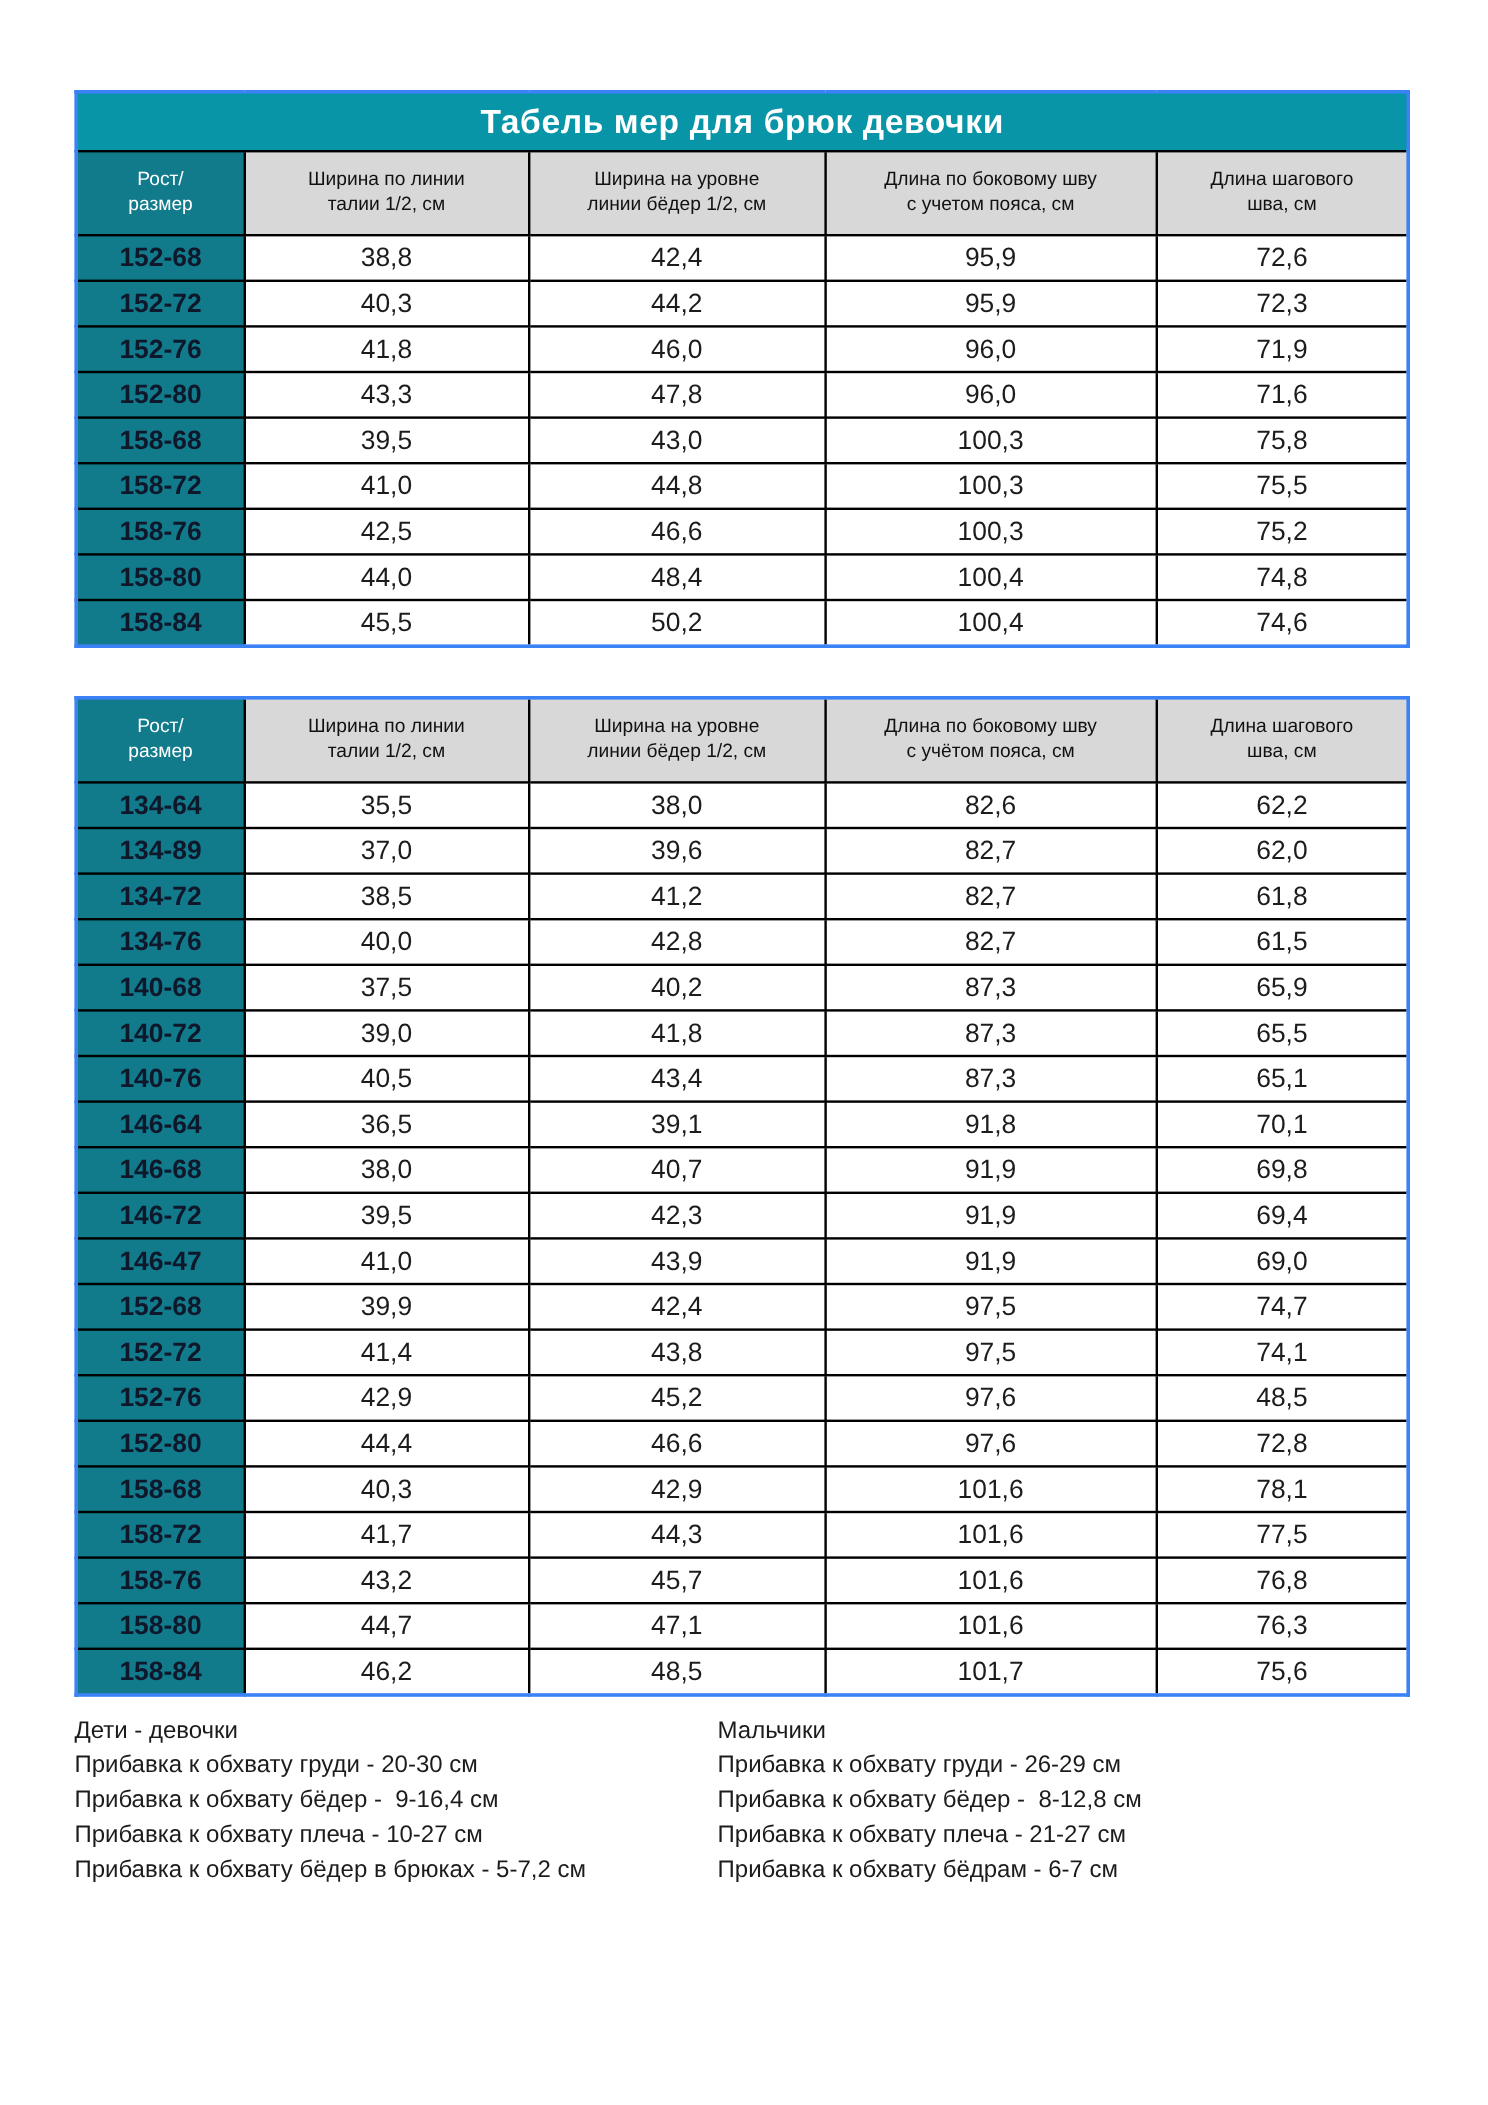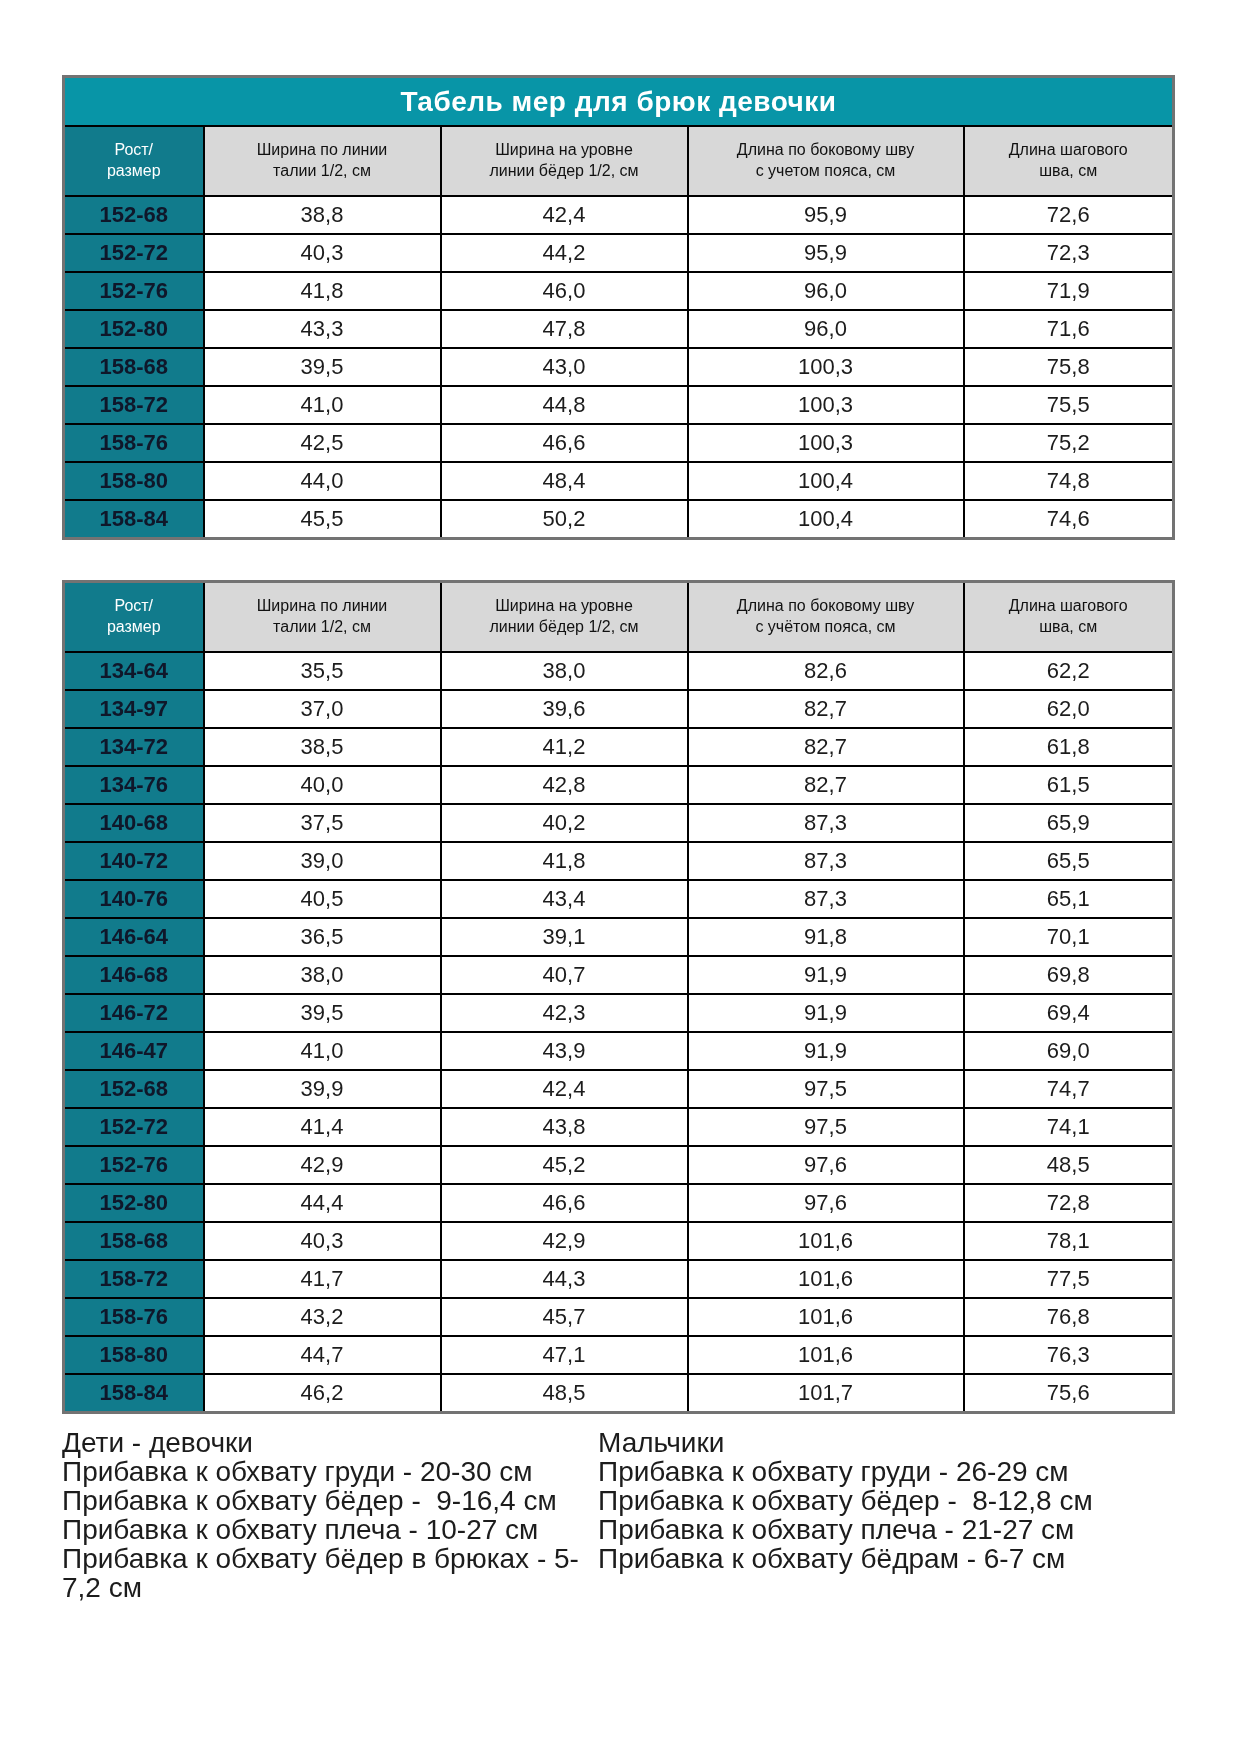"Табель мер для брюк девочки" table.size-table { border: 3px solid #737373 -> 3px solid #3b82f6 }
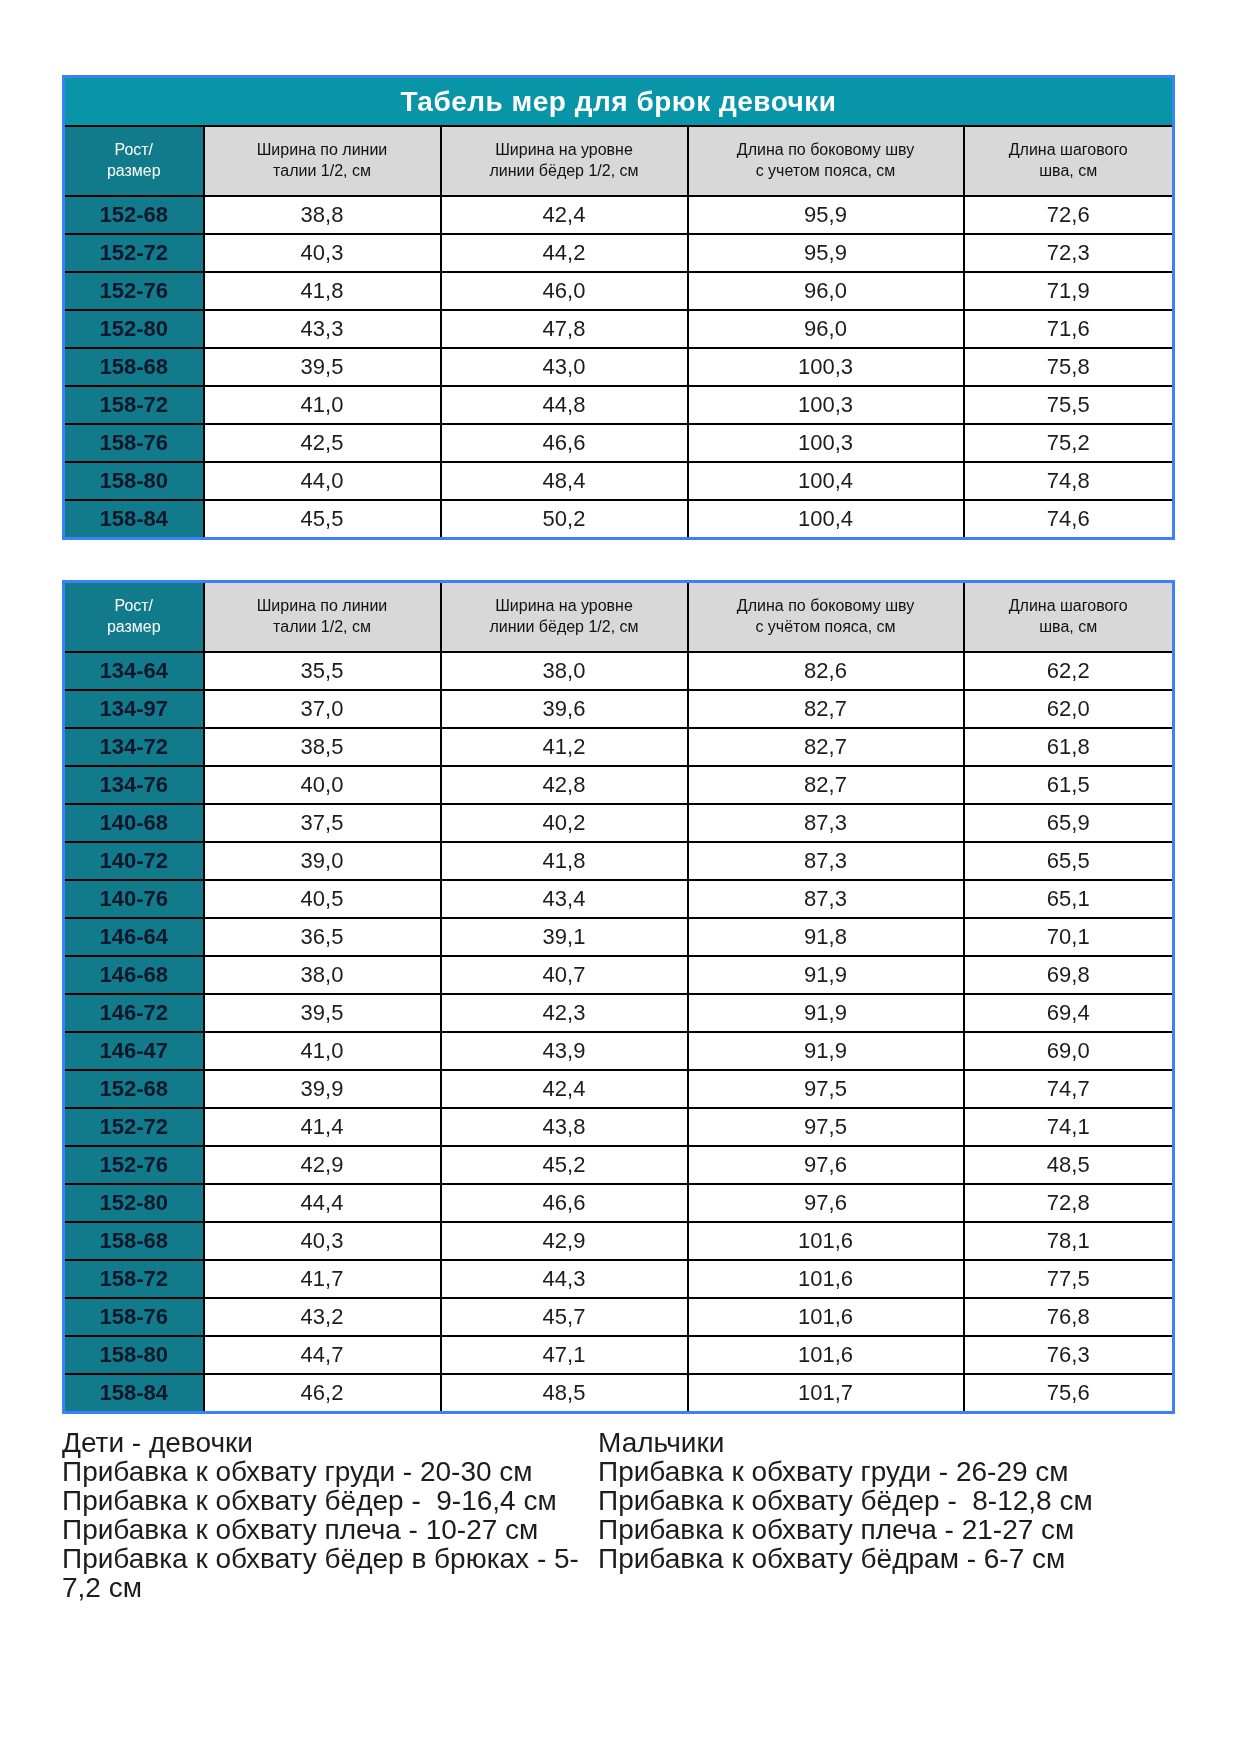"134-97" td.size-cell { text: 134-97 -> 134-89 }
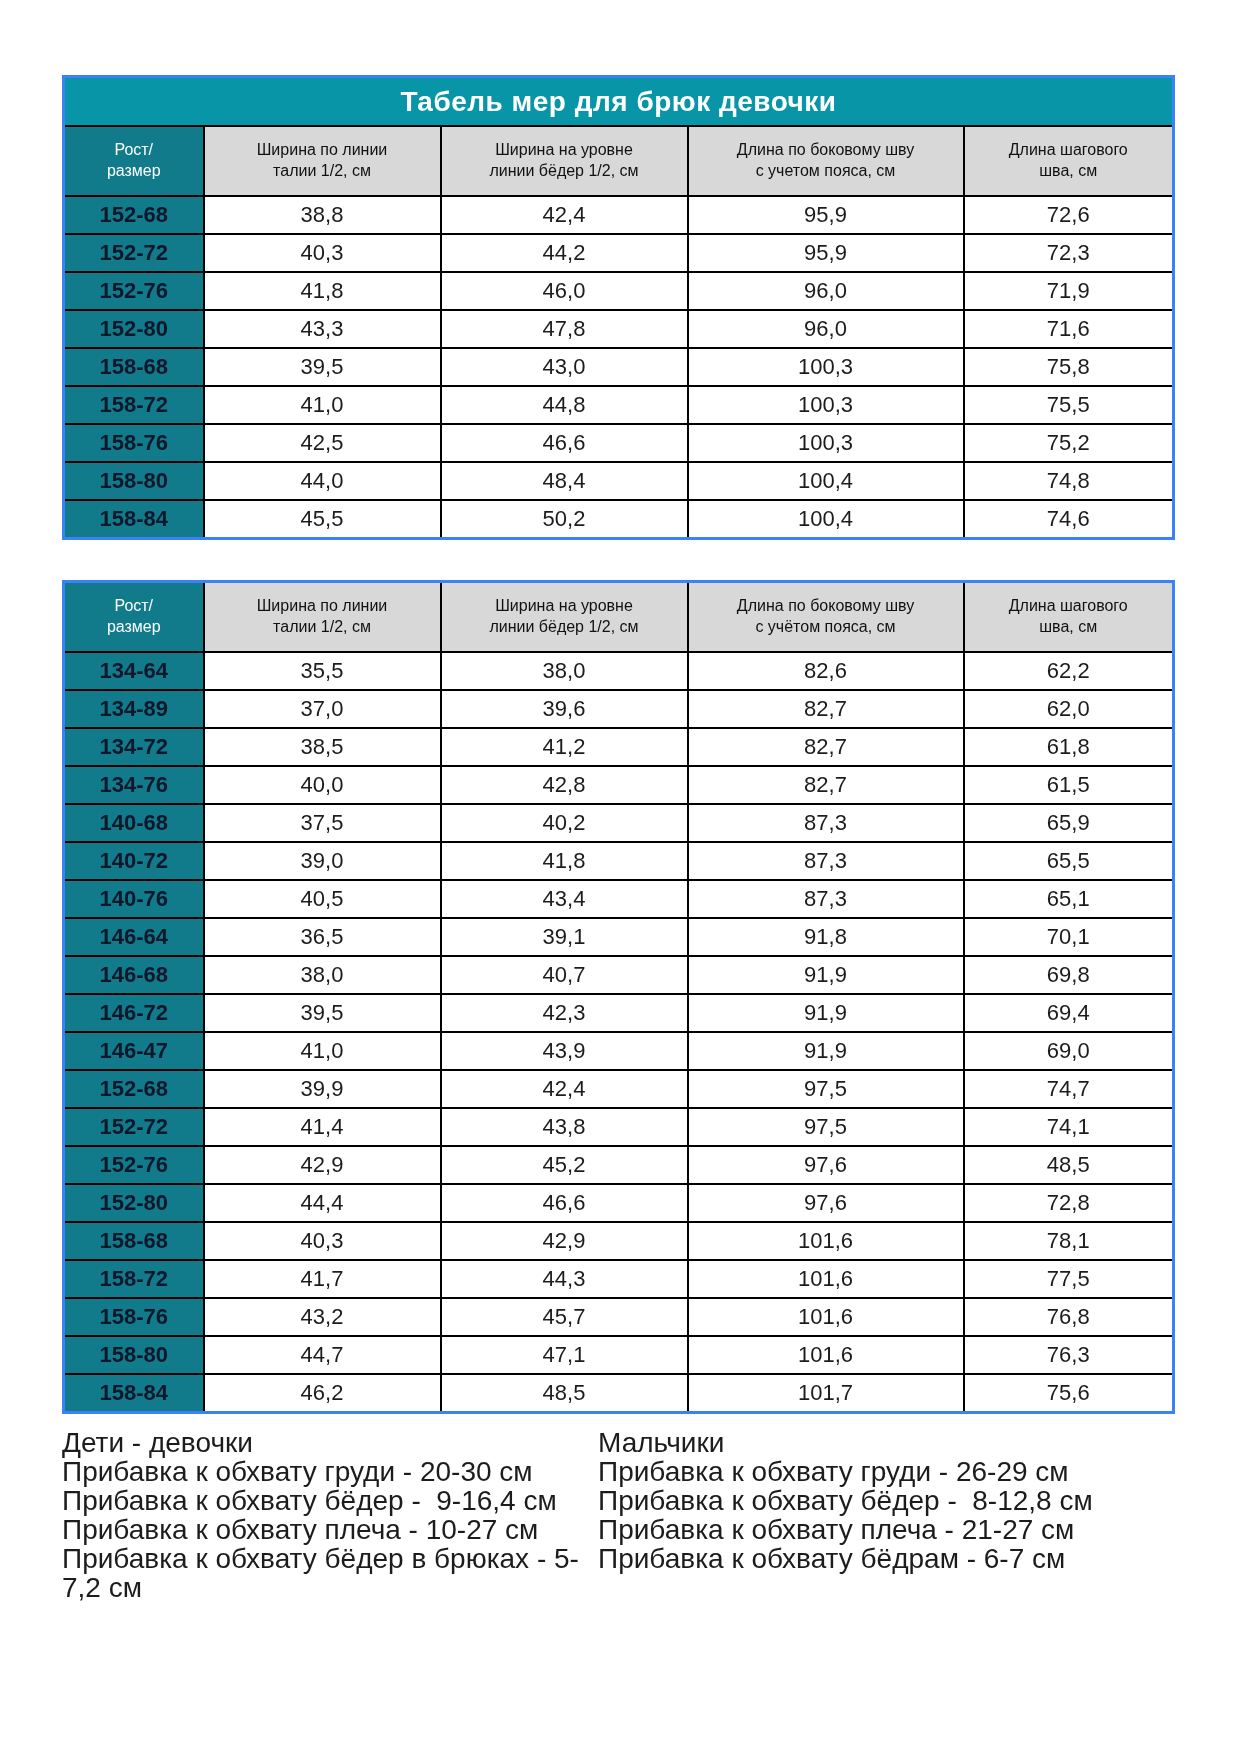"Дети - девочки" .notes { font-size: 28px -> 20px }
